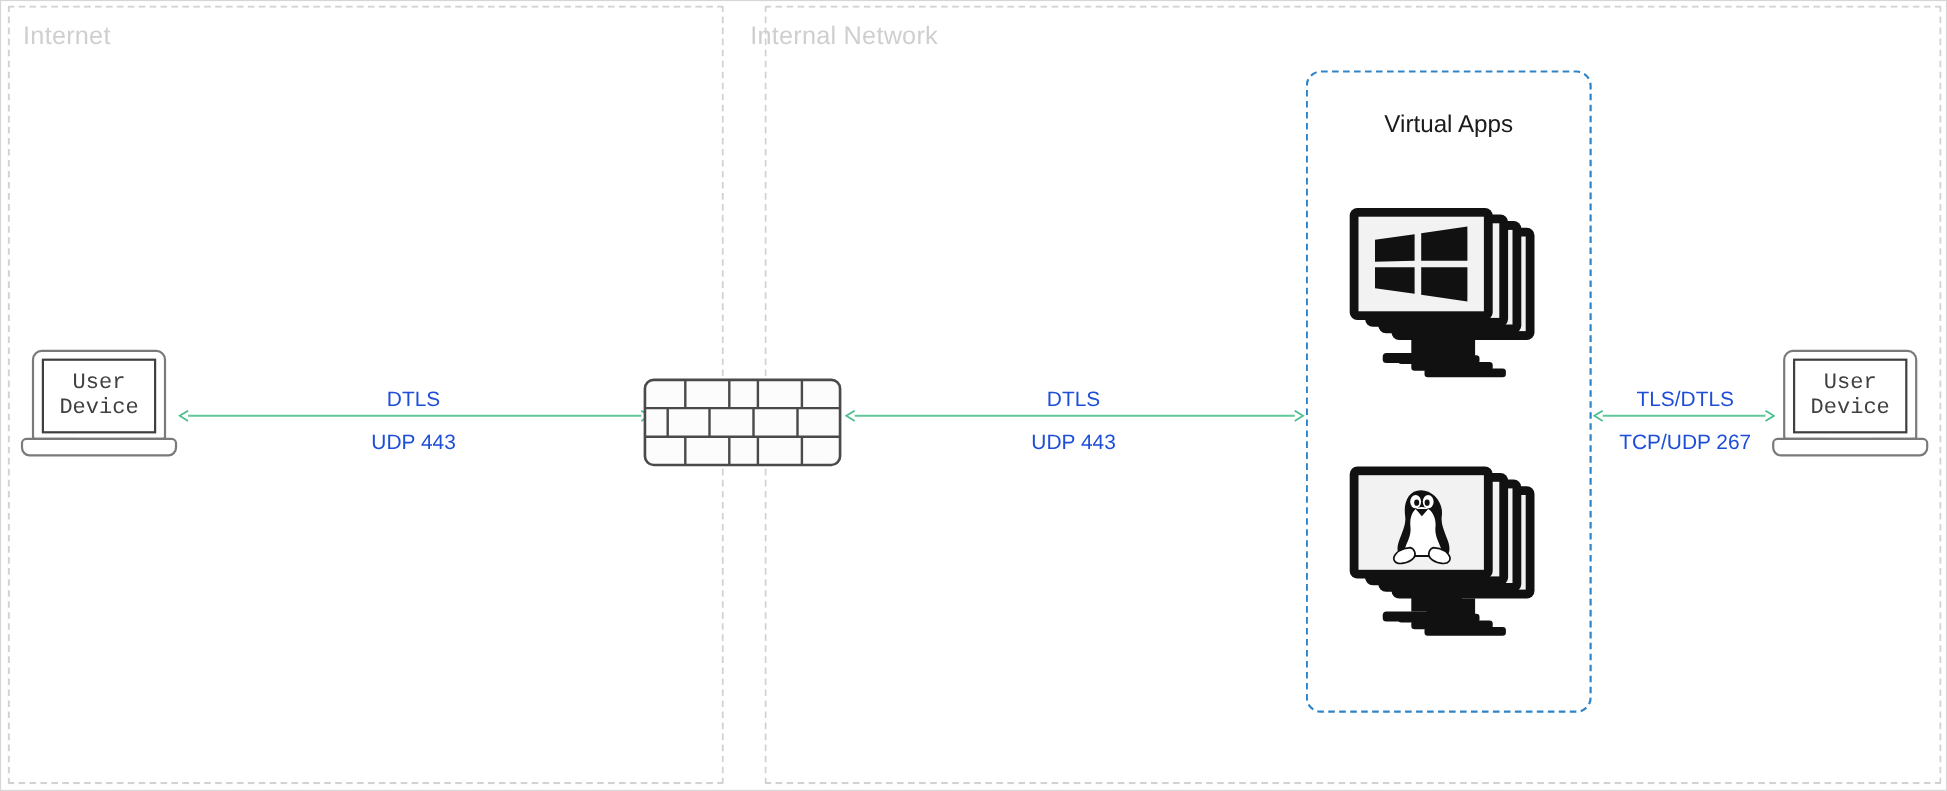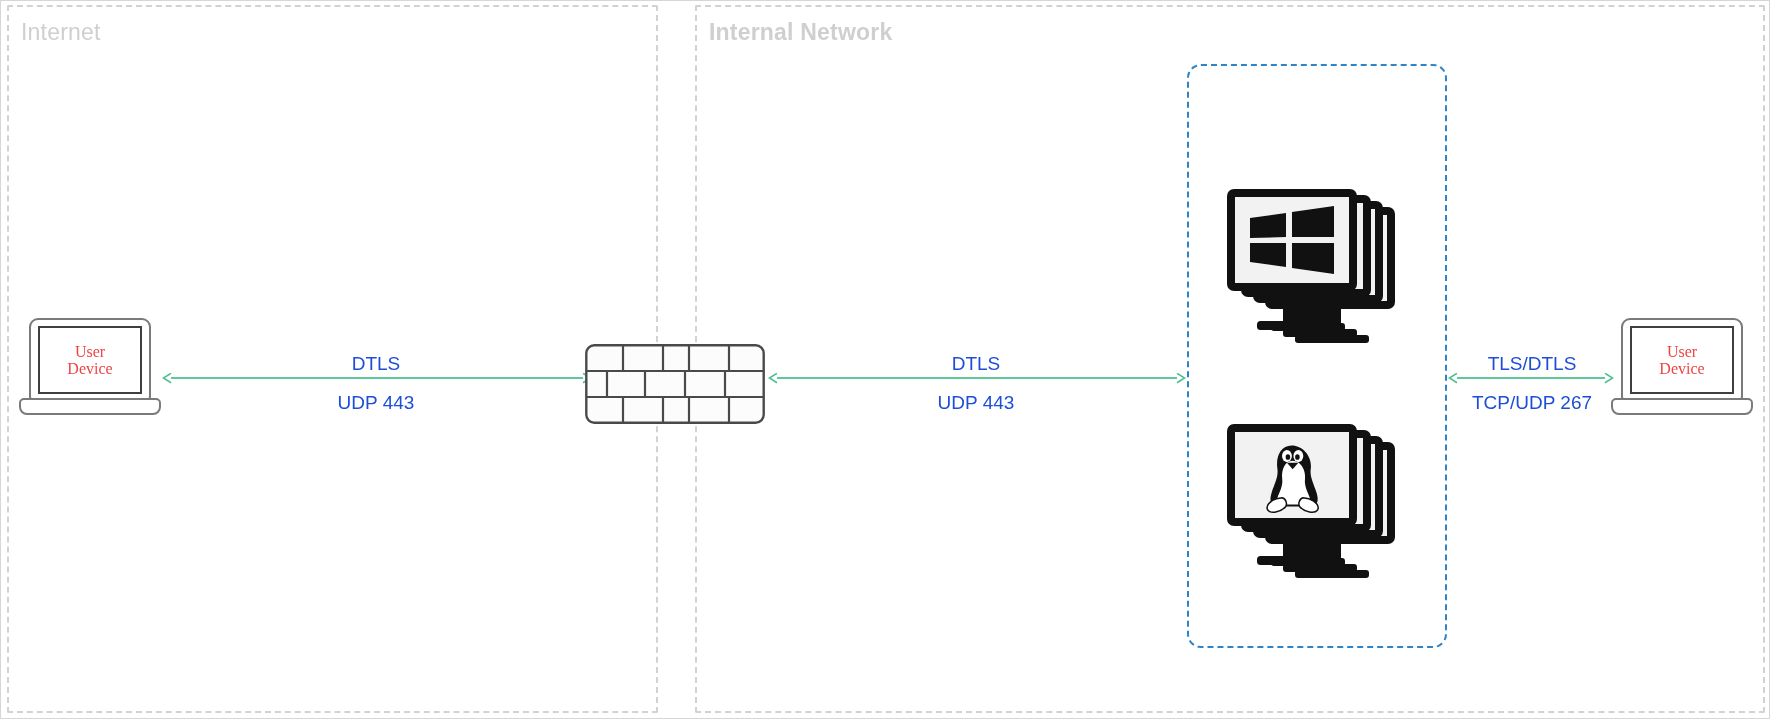"Internal Network" div.zone-label { font-weight: bold -> none; left: 708px -> 681px }
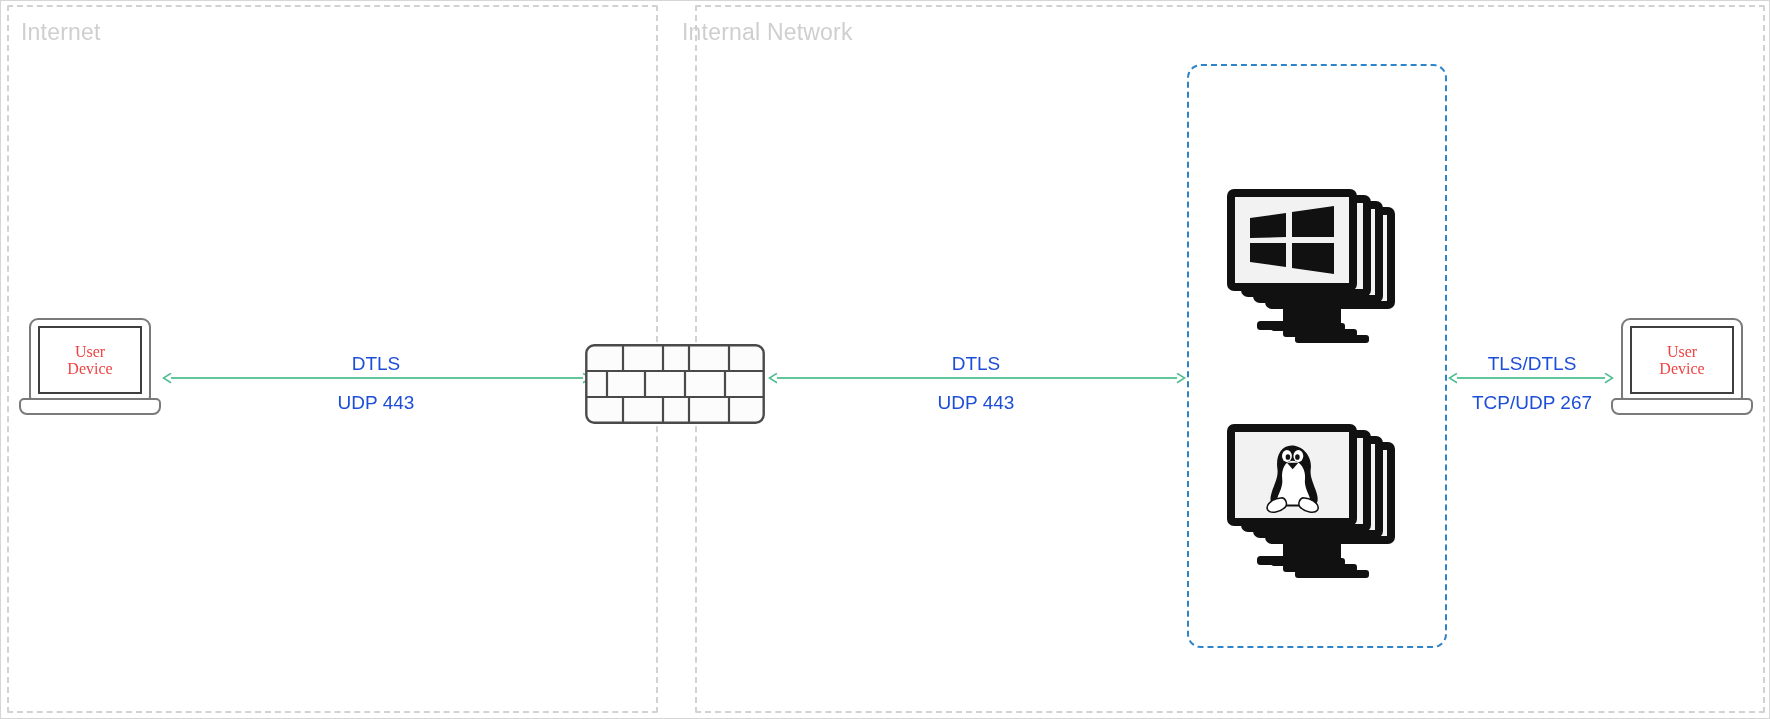"Virtual Apps" span { html: none -> <span>Virtual Apps</span> }
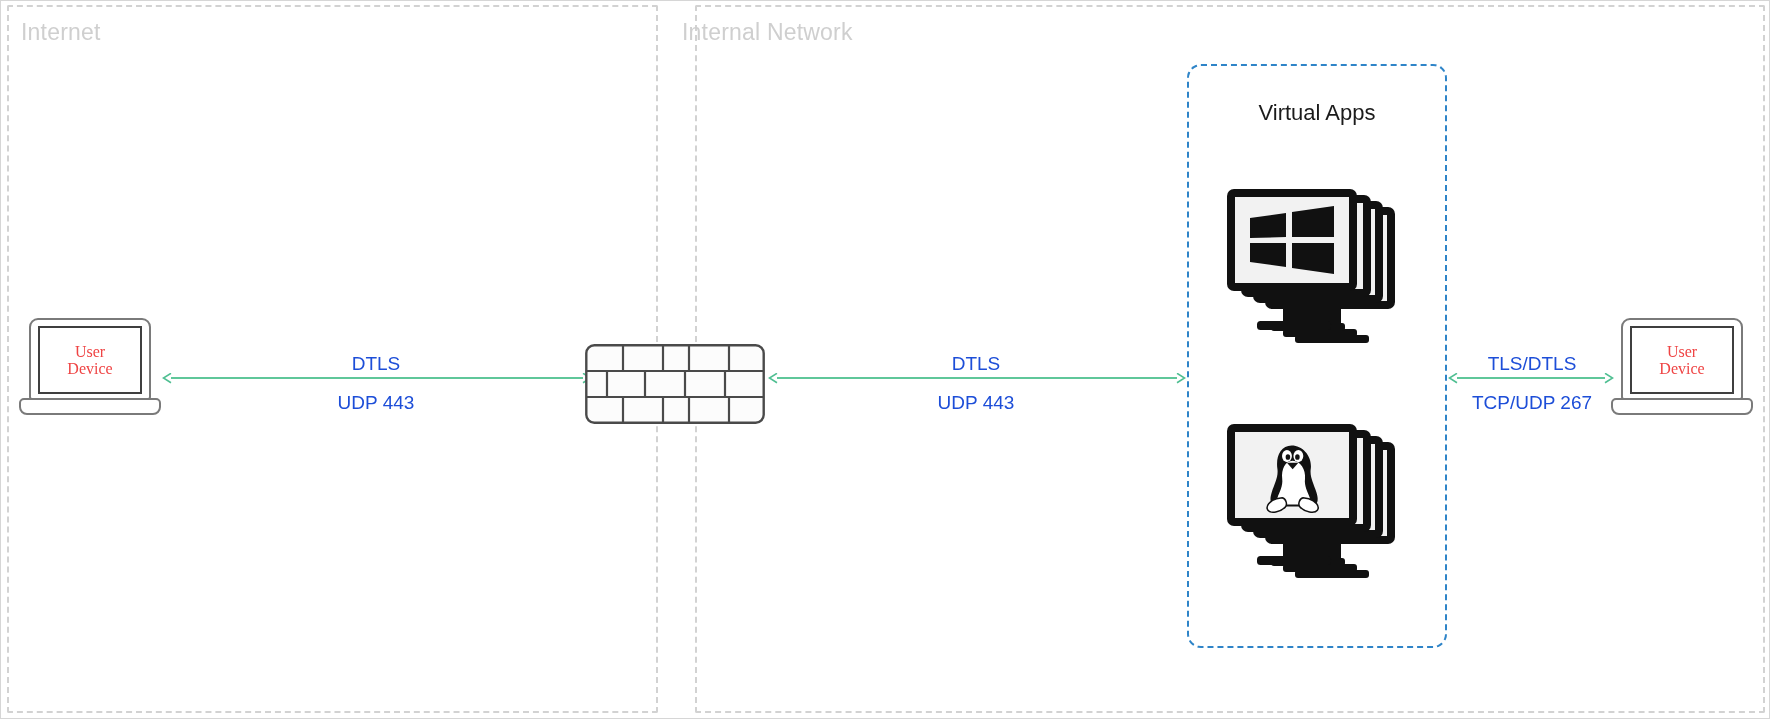"User" .laptop .screen span { color: #ef4444 -> #404040; font-family: Liberation Serif, serif -> Liberation Mono, monospace; font-size: 16px -> 20px }
